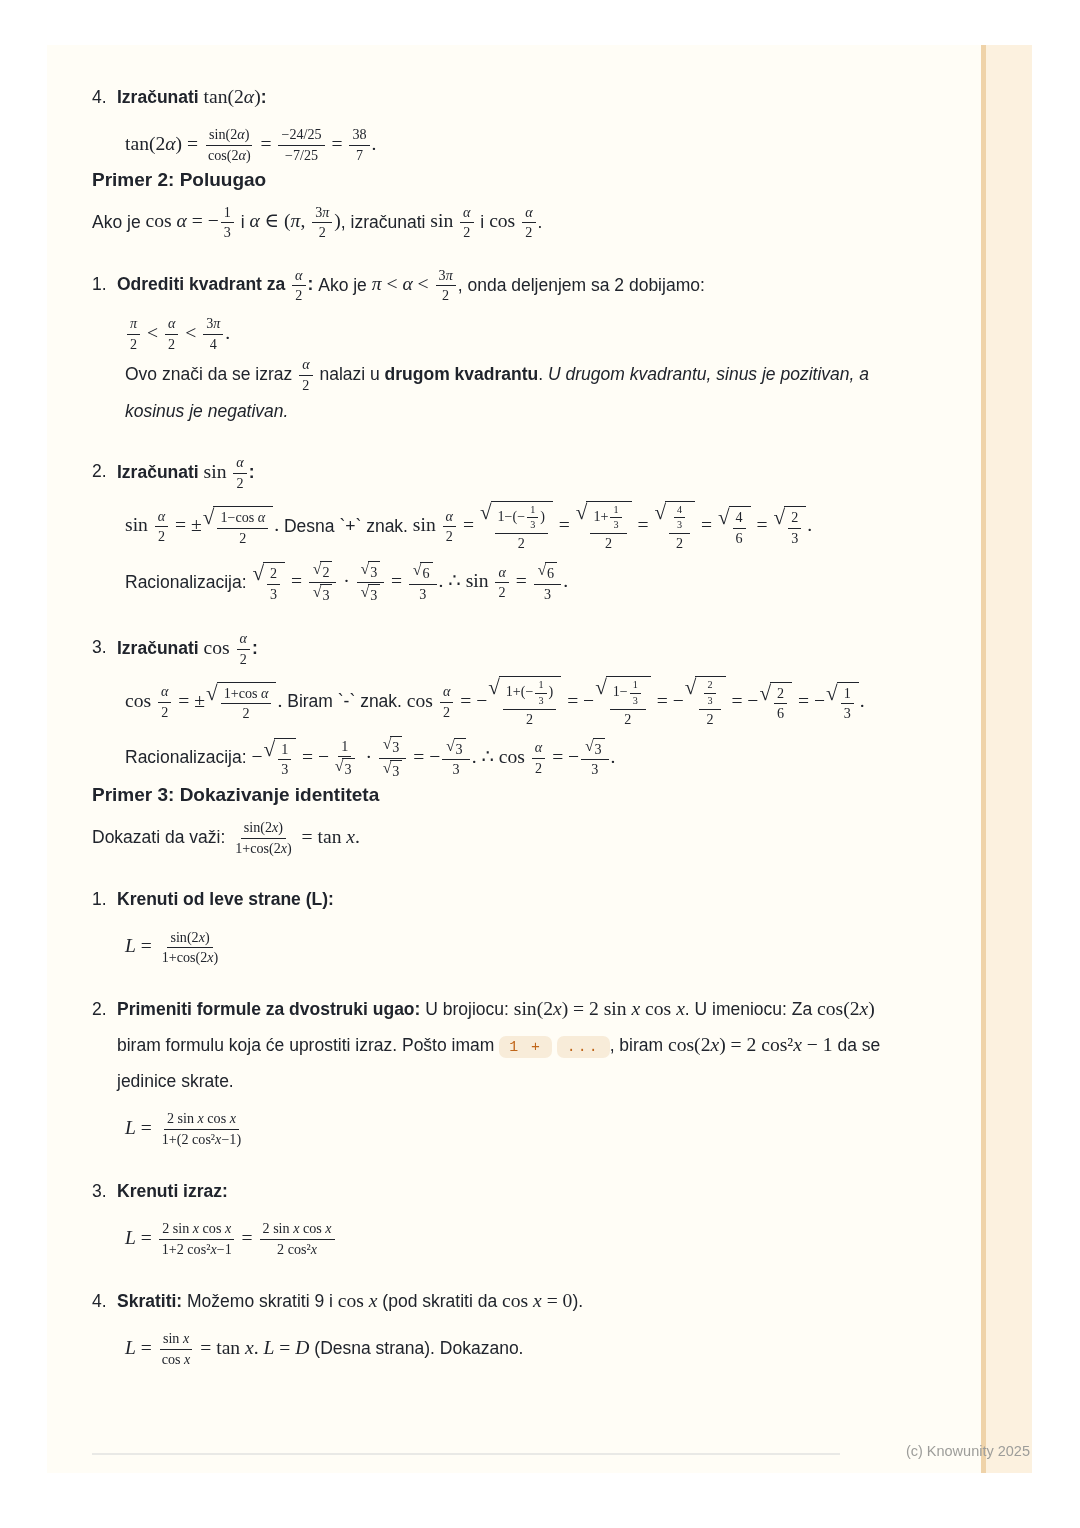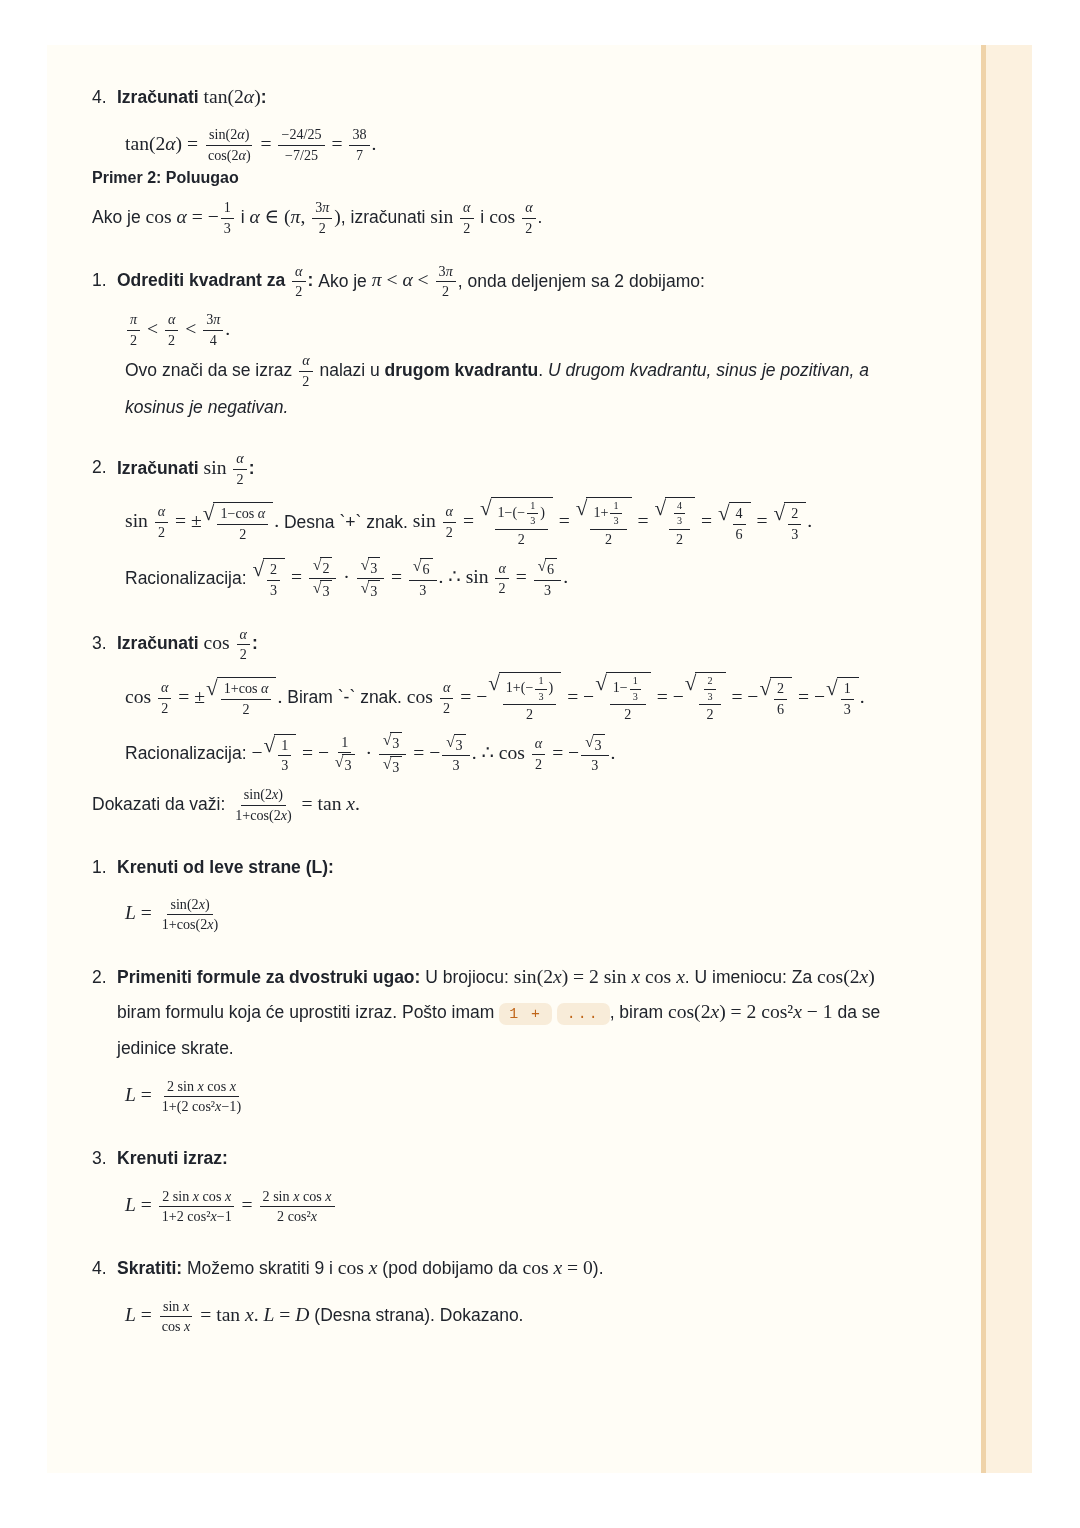"Primer 2: Poluugao" .h3 { font-size: 16px -> 19px }
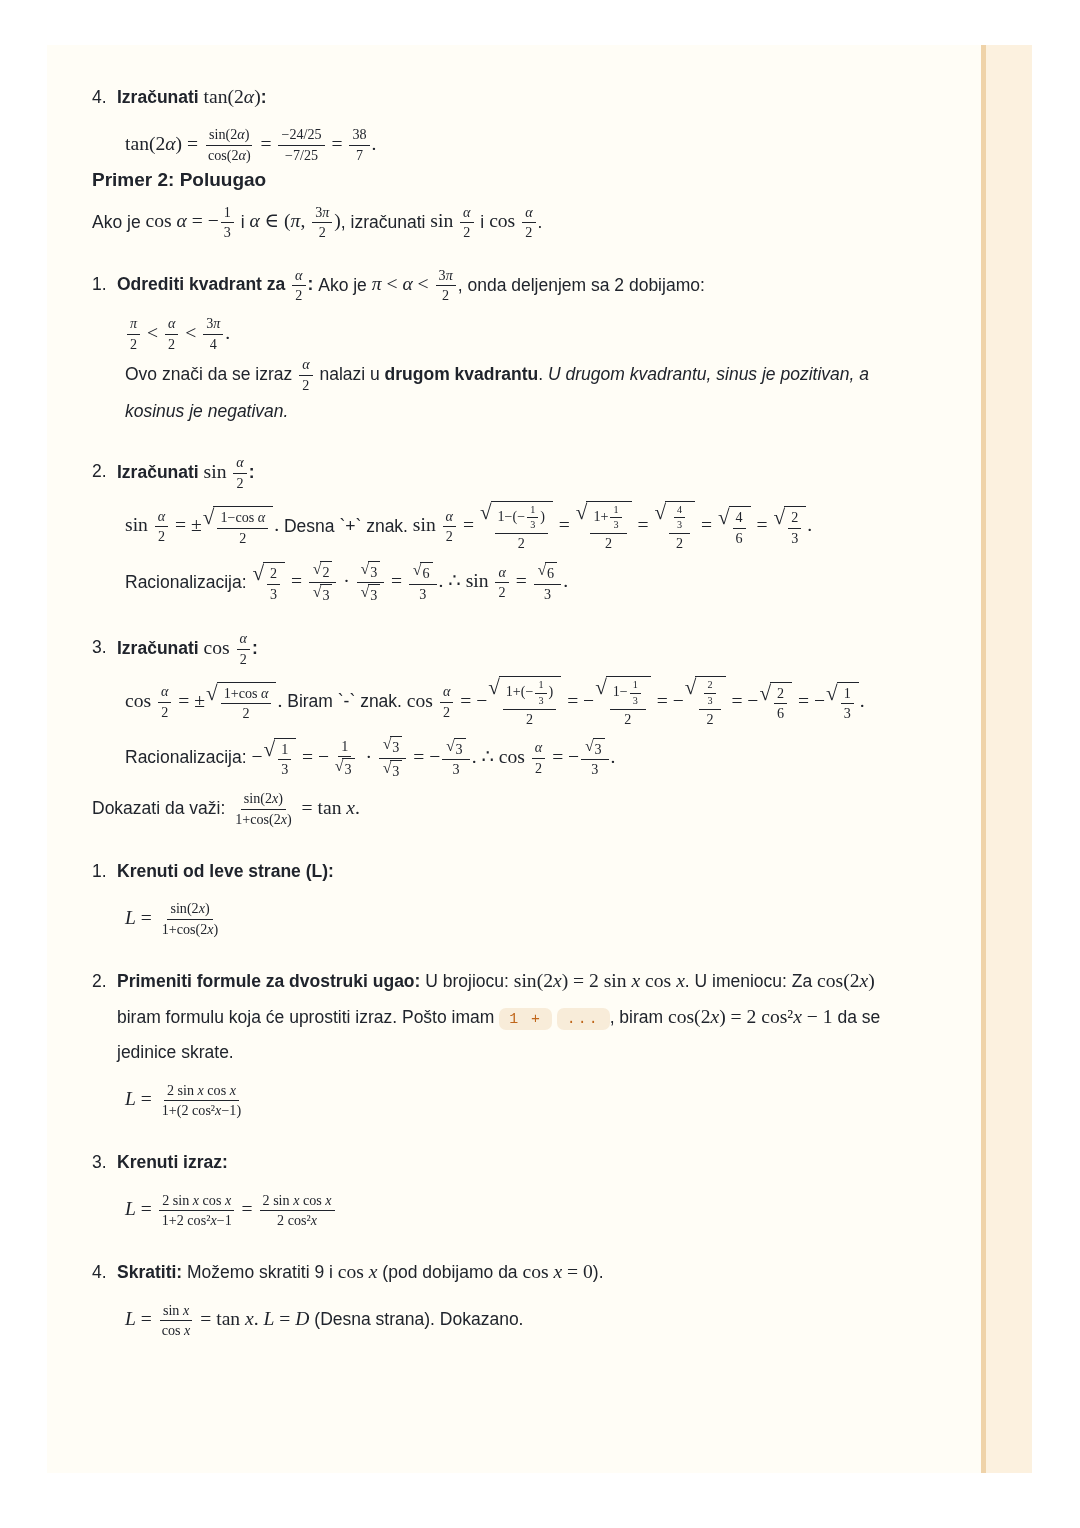"Primer 3: Dokazivanje identiteta" div.h3 { html: none -> <div><span>Primer 3: Dokazivanje identiteta</span></div> }
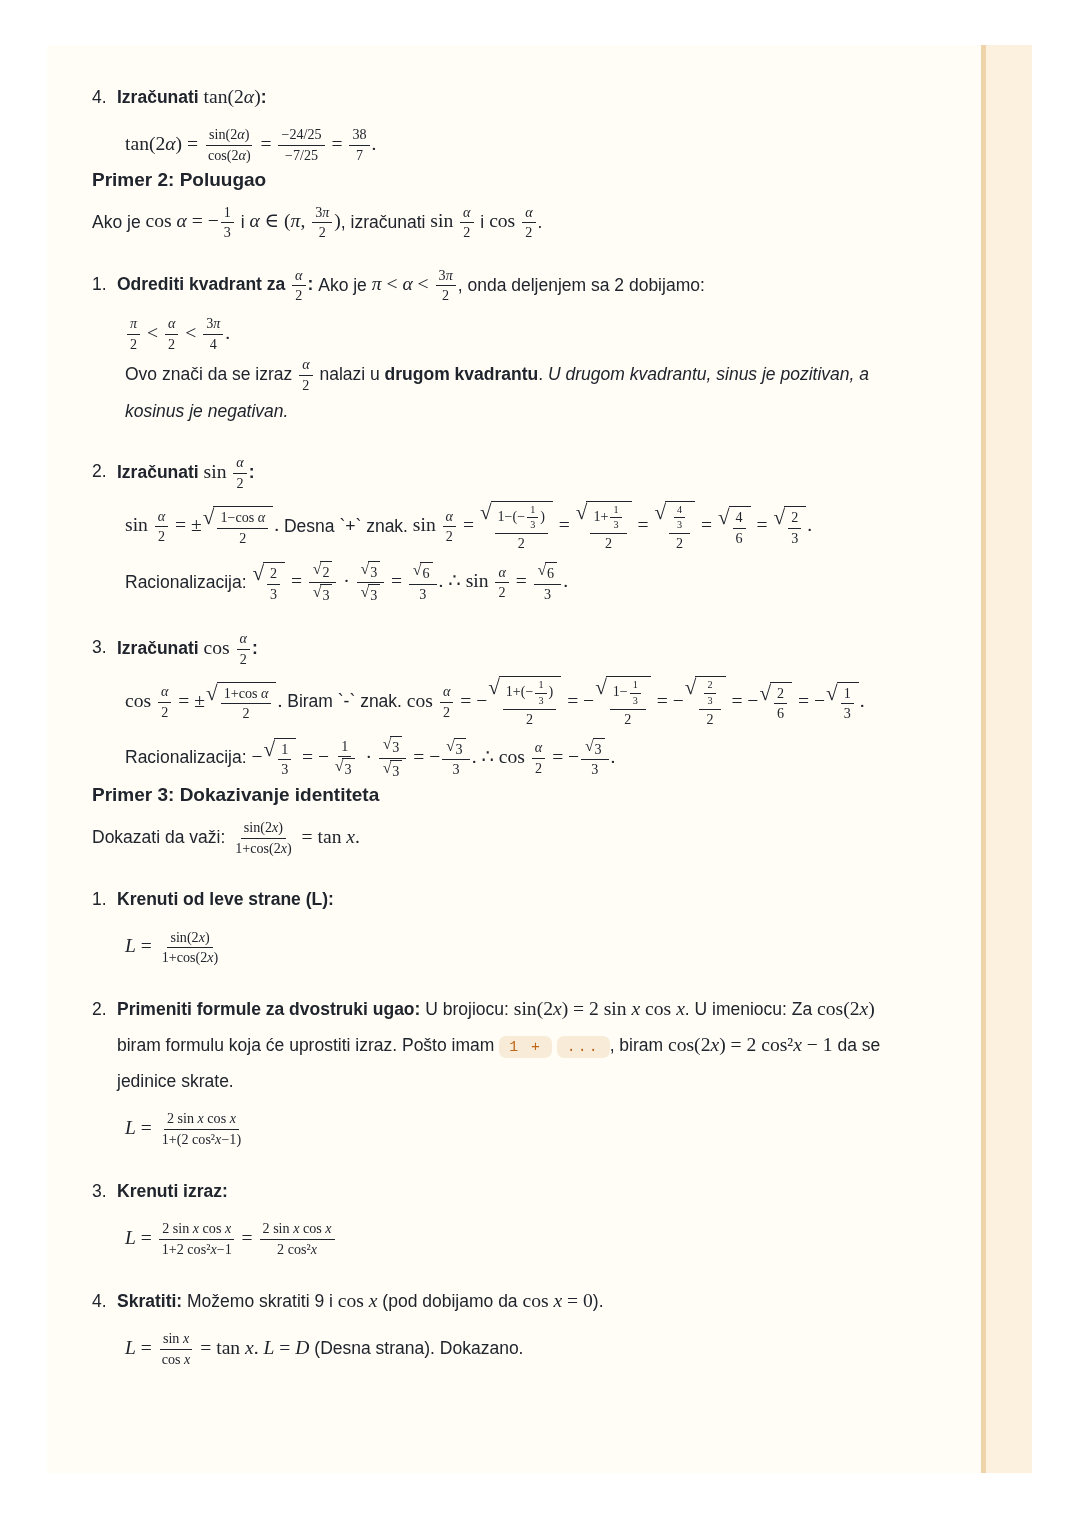"(pod dobijamo da" span.rt { text: dobijamo -> skratiti }
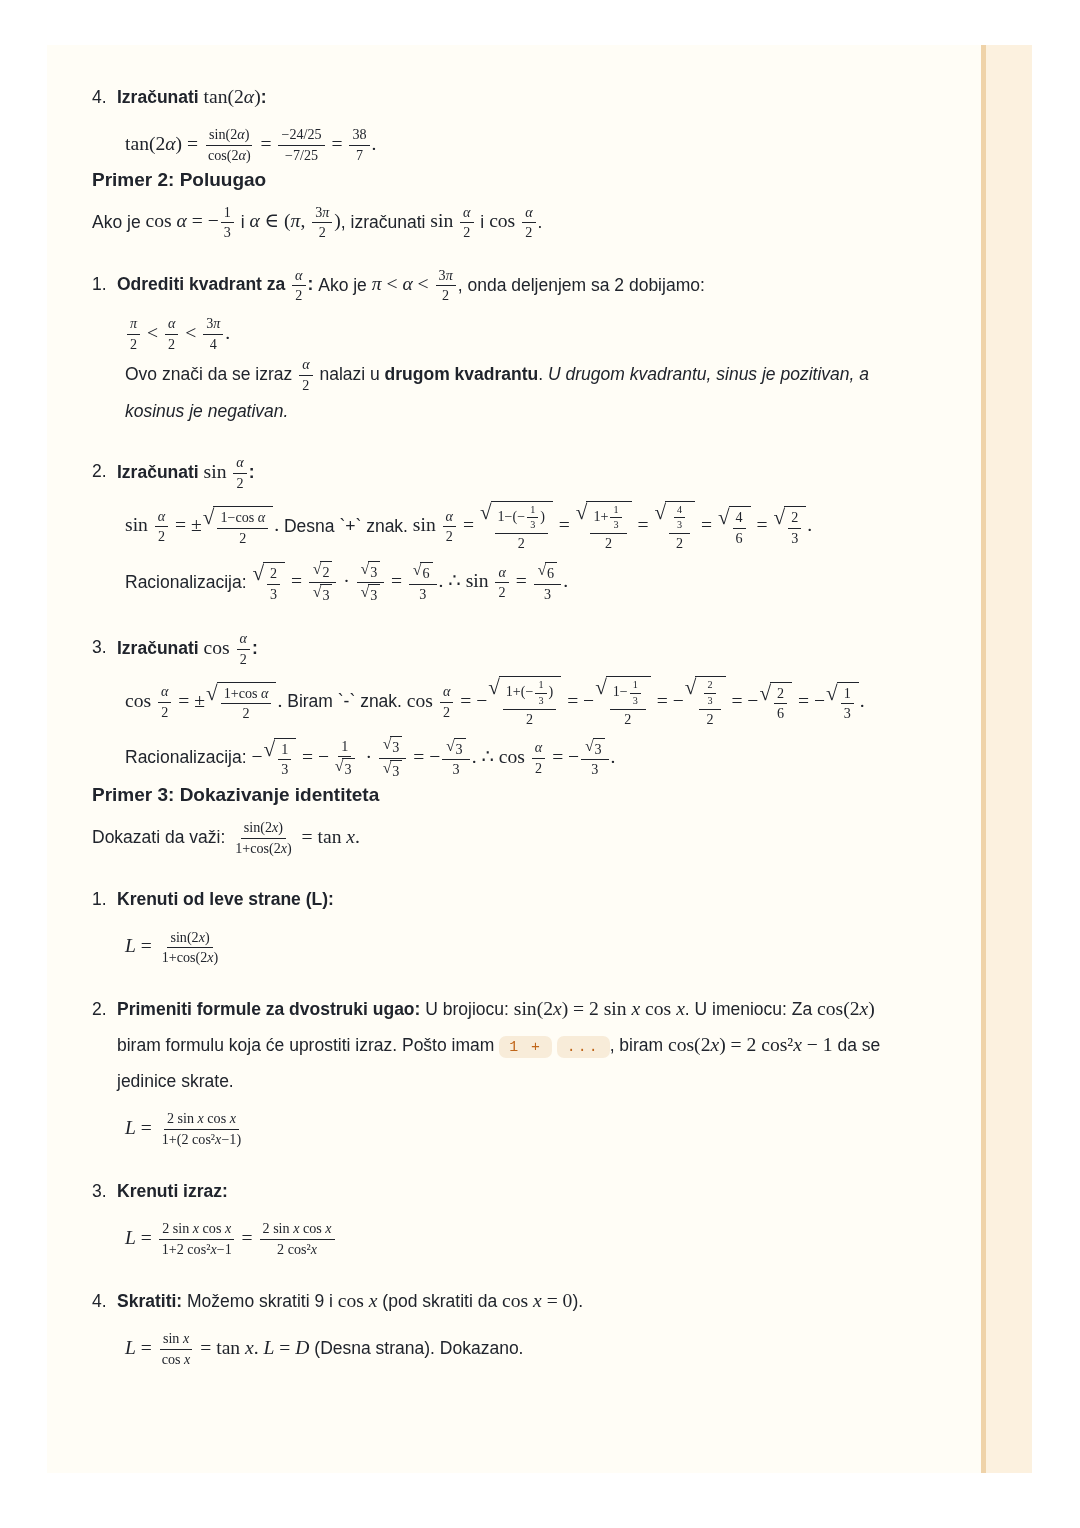"(c) Knowunity 2025" div.footer-row { html: none -> <div> <div></div> <div>(c) Knowunity 2025</div> </div> }
